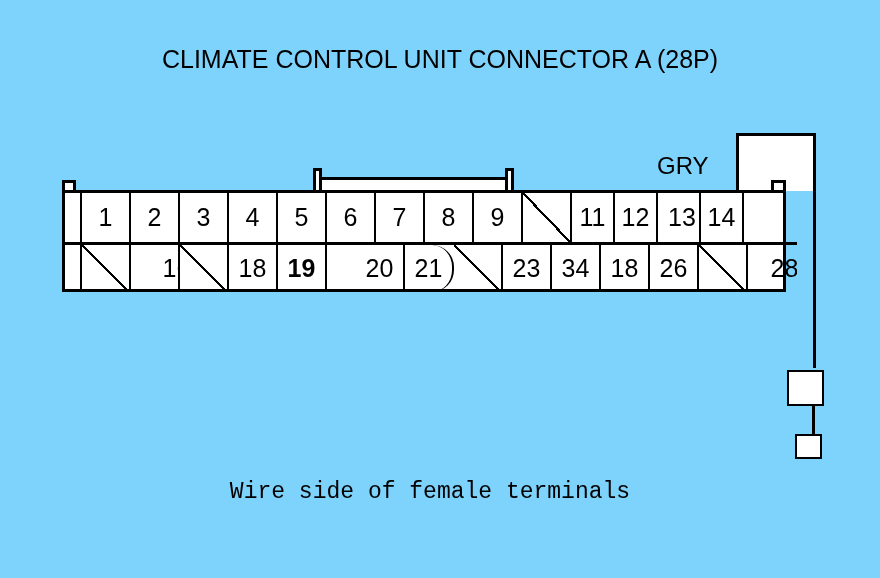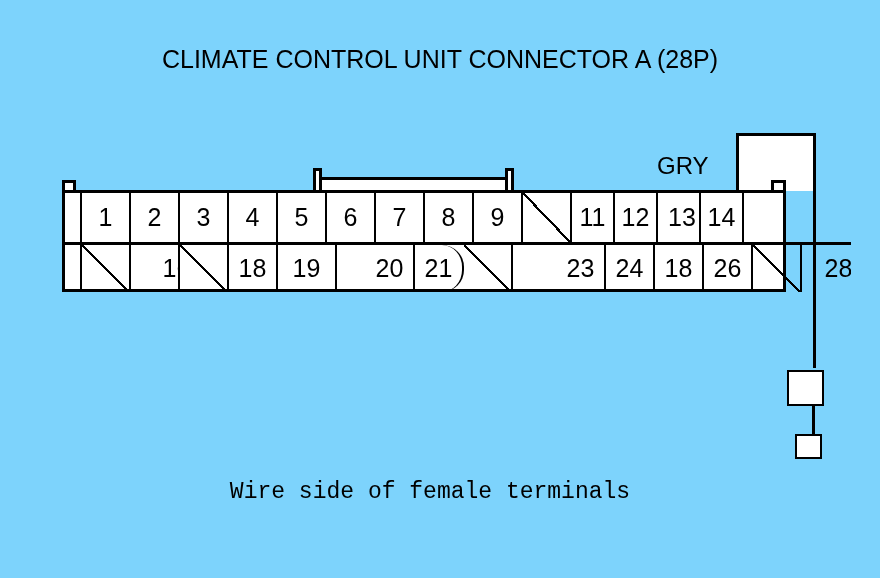"19" div.cell { font-weight: none -> bold; width: 59px -> 49px }
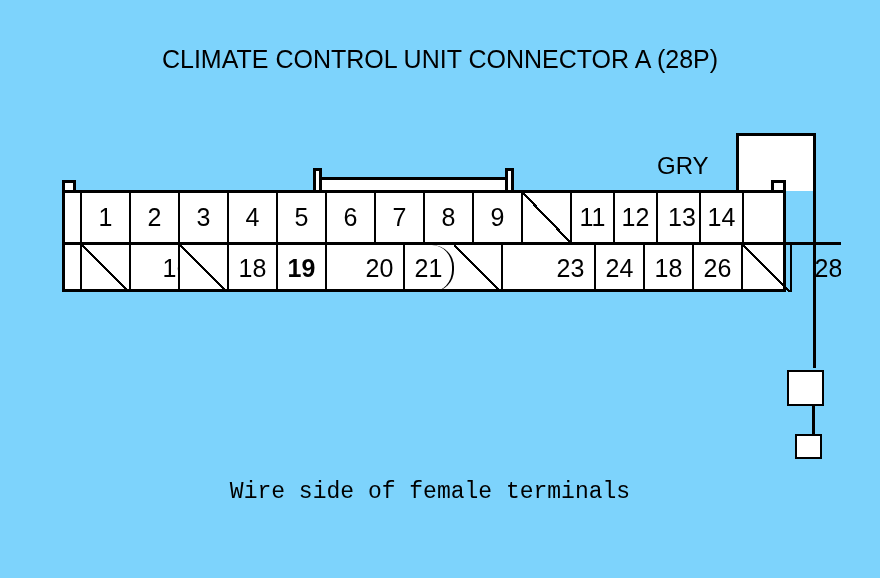"23" div.cell { margin-left: 44px -> none }
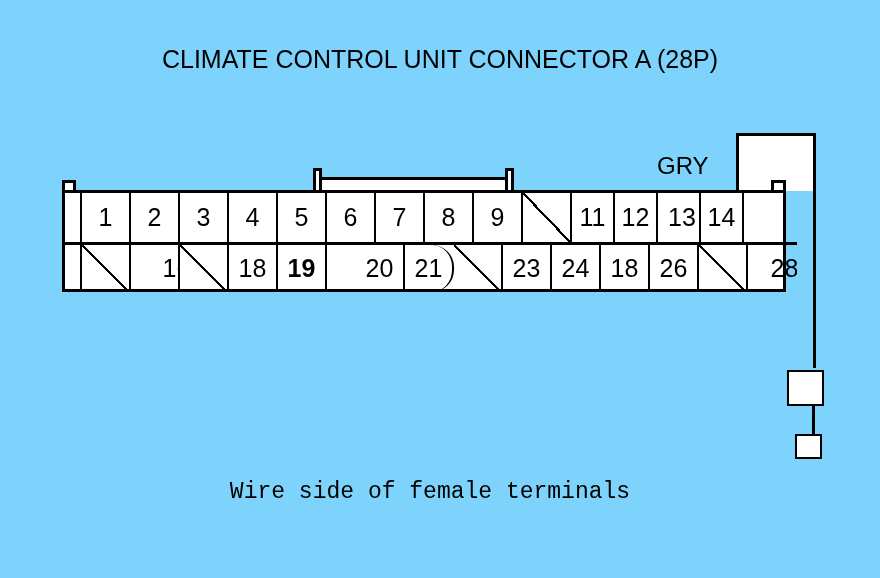"24" div.cell { text: 24 -> 34 }
